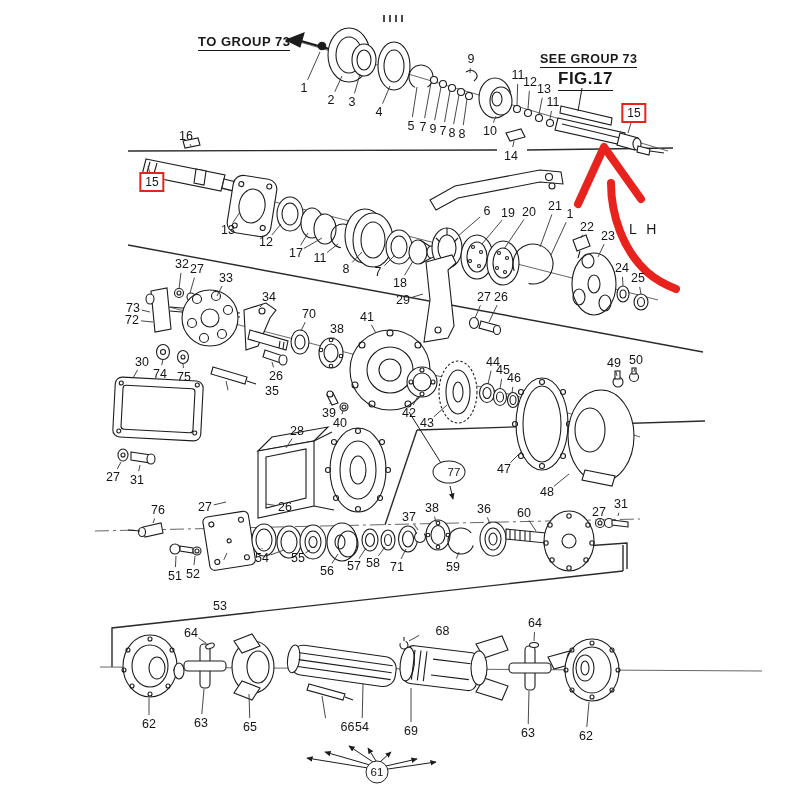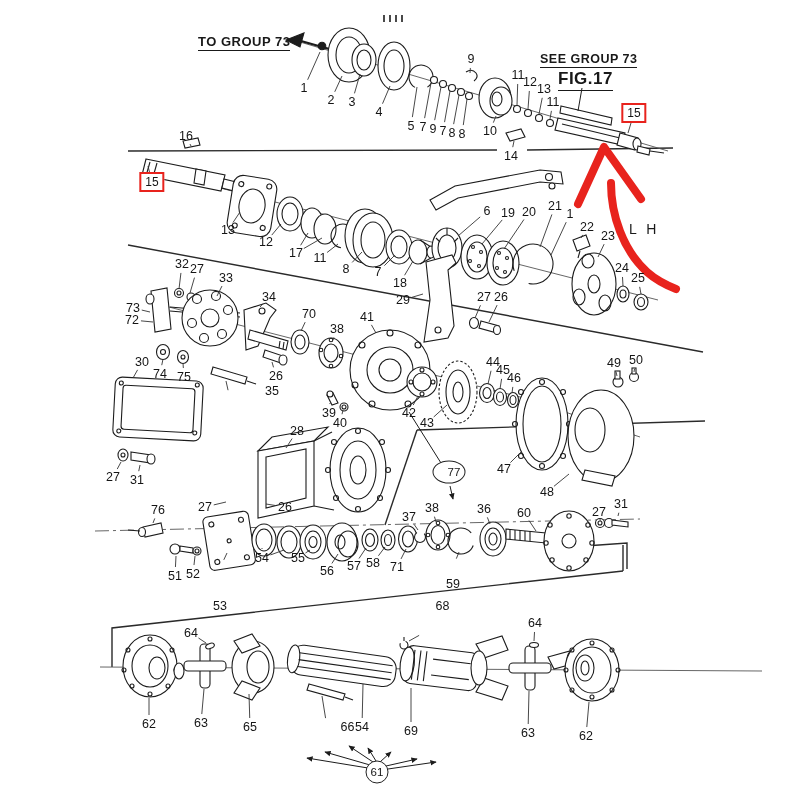"59" div.lbl { top: 584px -> 567px }
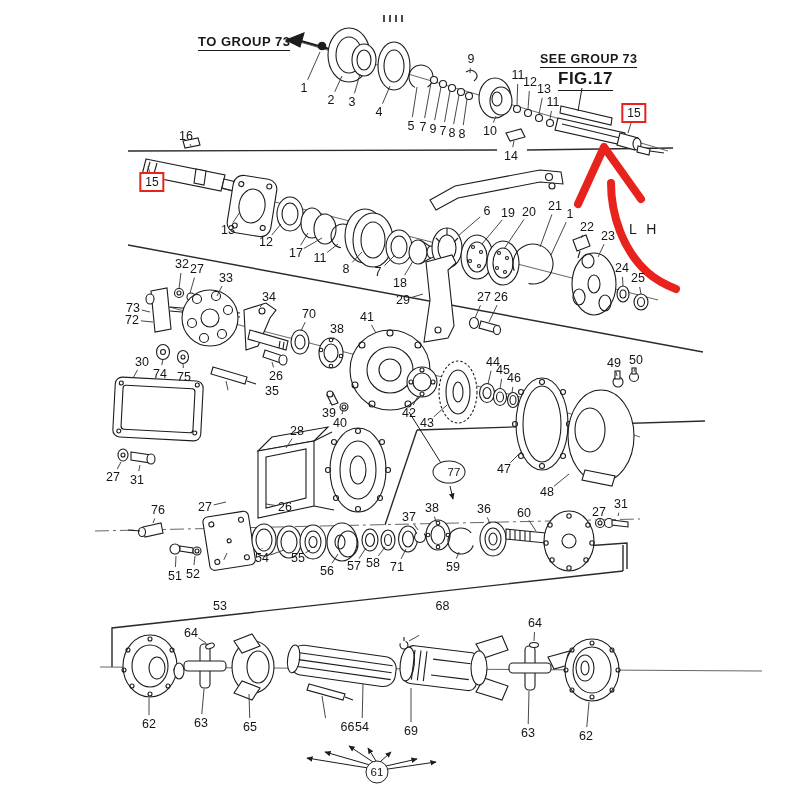"68" div.lbl { top: 606px -> 631px }
